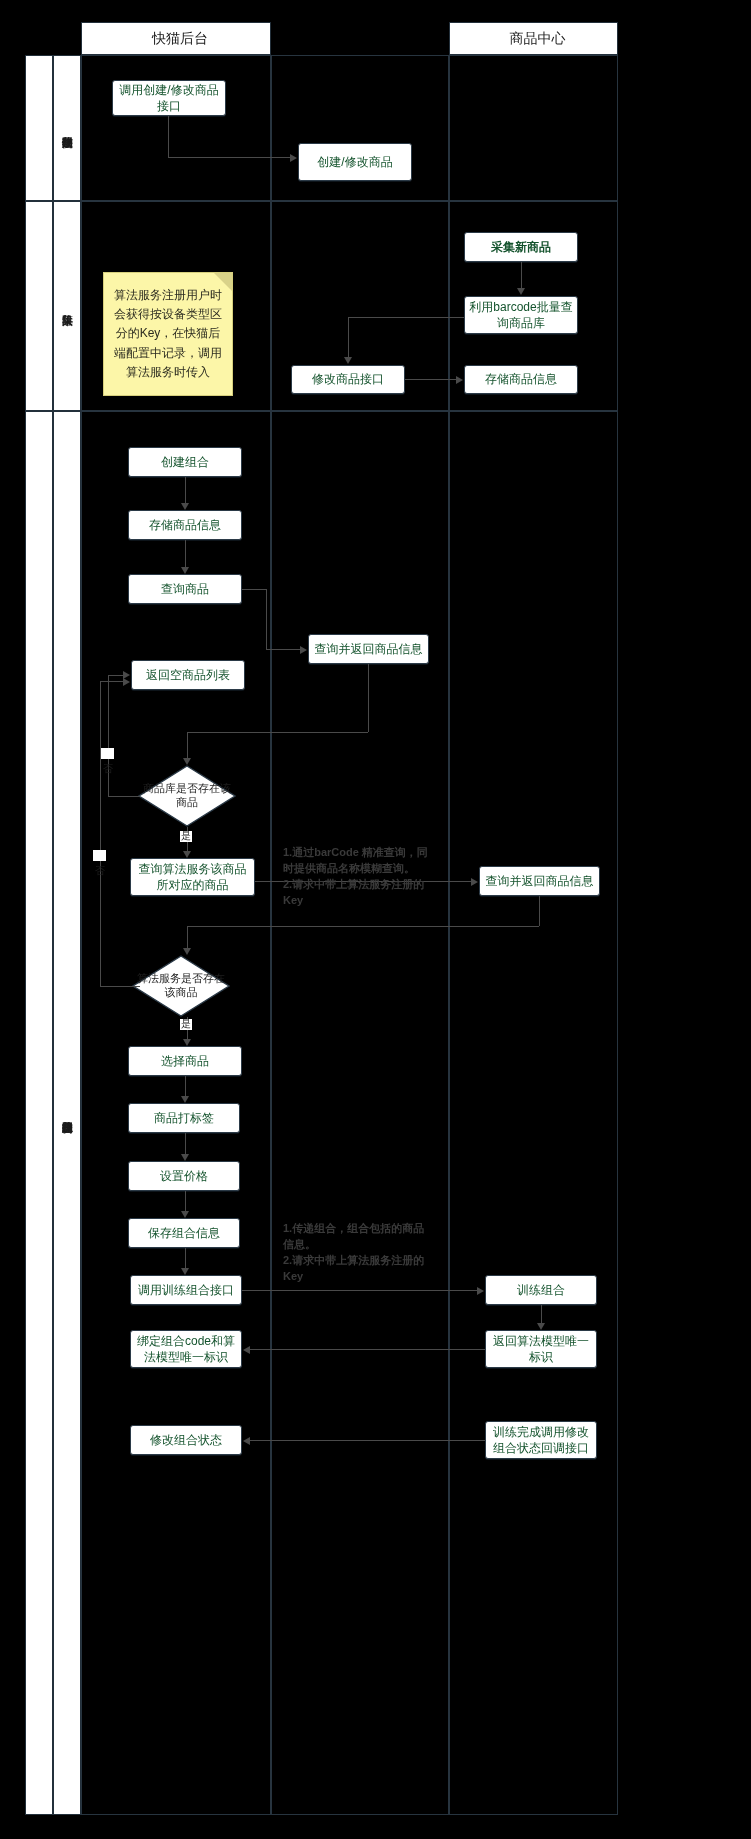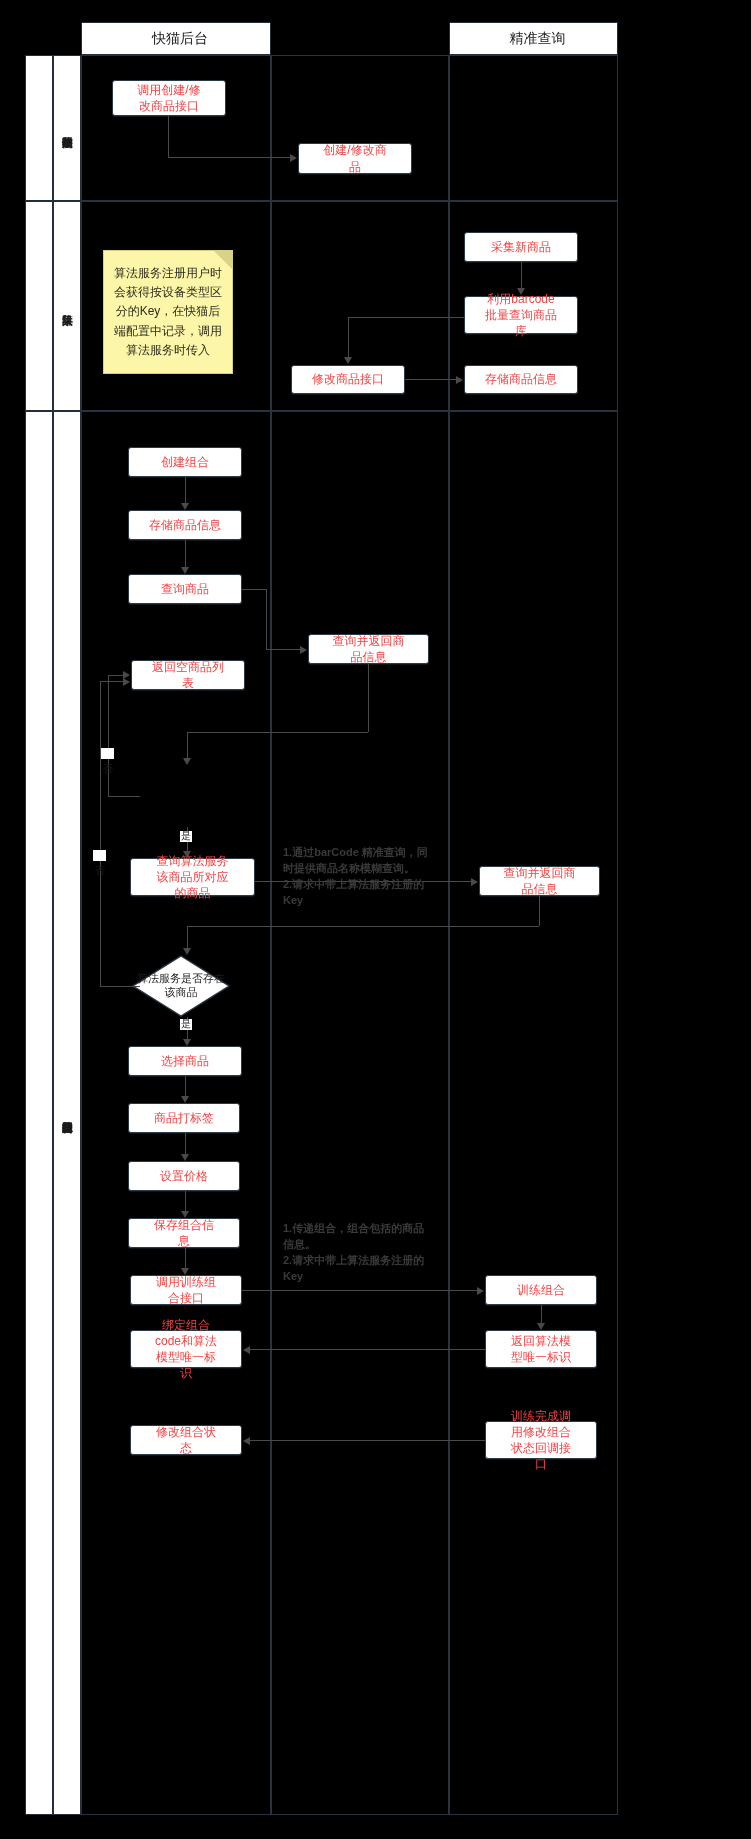"精准查询" span { text: 精准查询 -> 商品中心 }
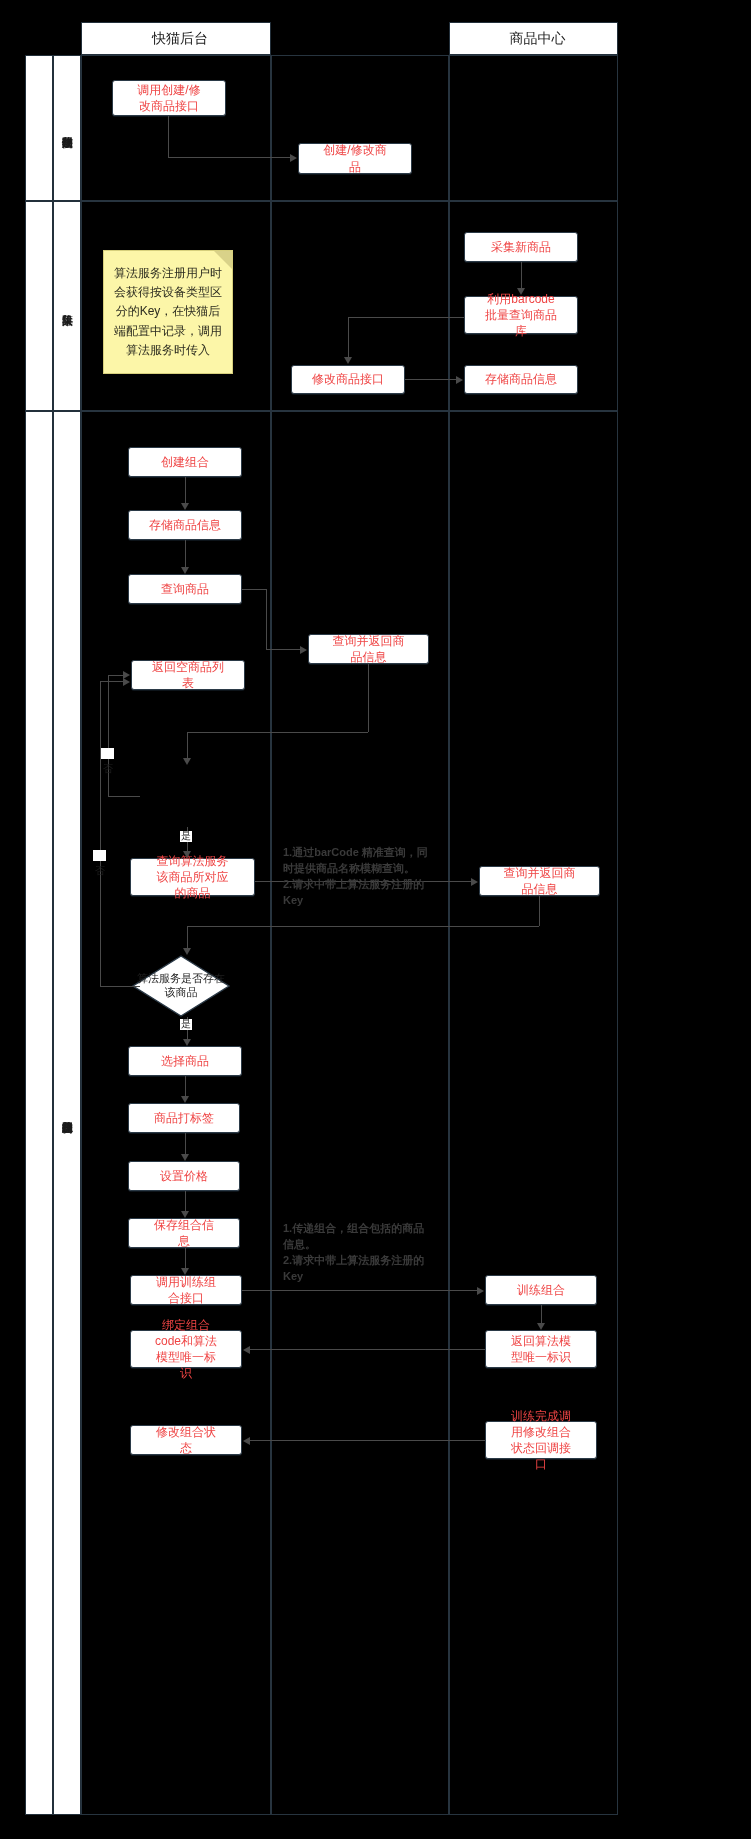"调用创建/修改商品接口" .node { color: #ef4444 -> #14532d; padding: 2px 20px -> 2px 4px }
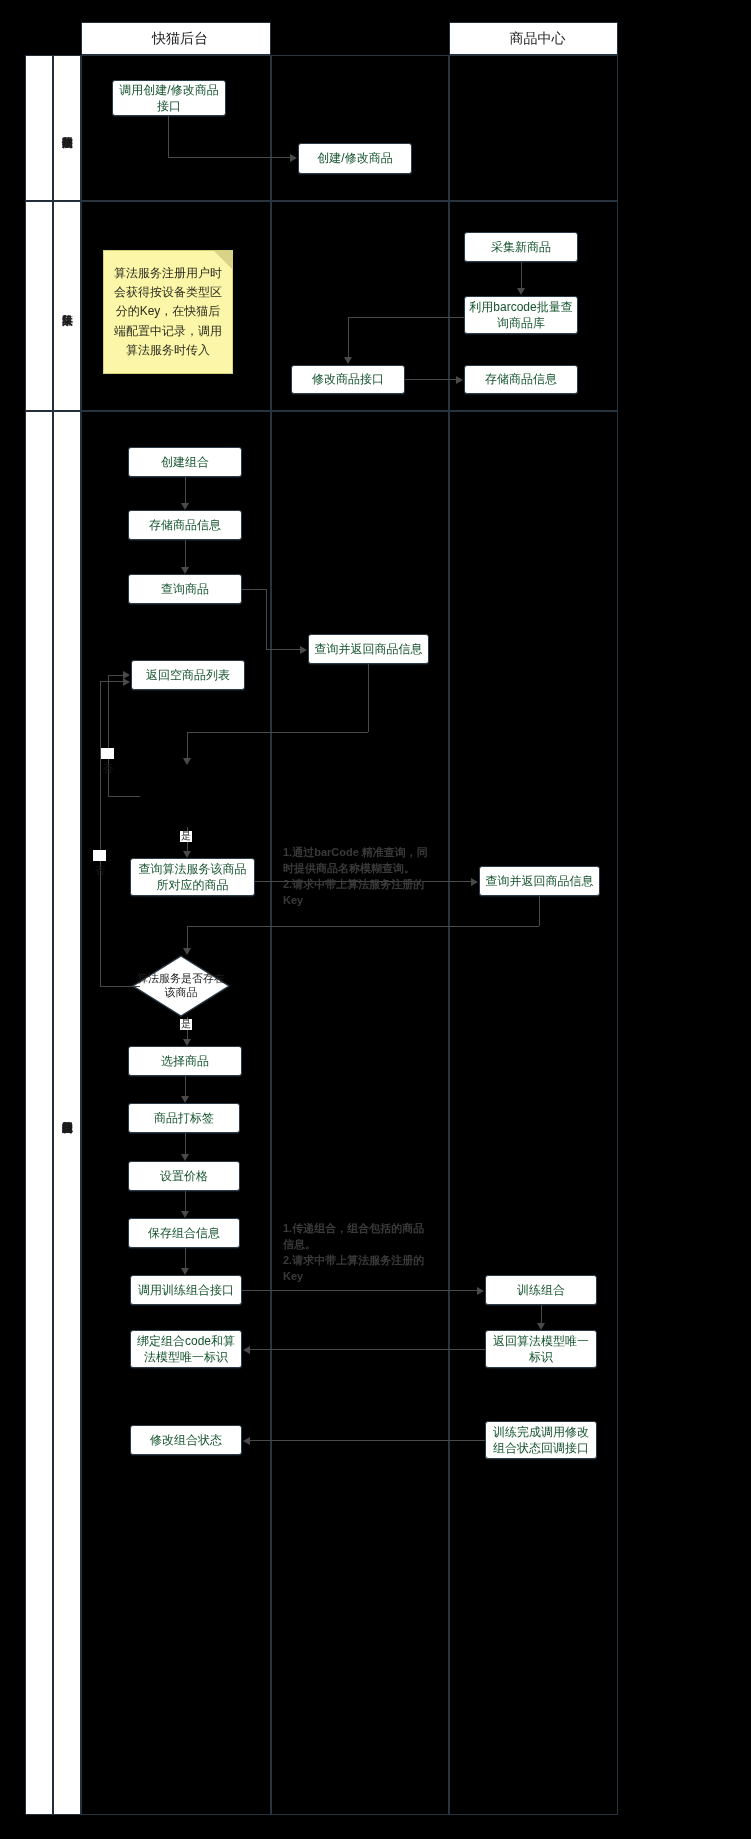"创建/修改商品" div.abs { height: 31px -> 38px }
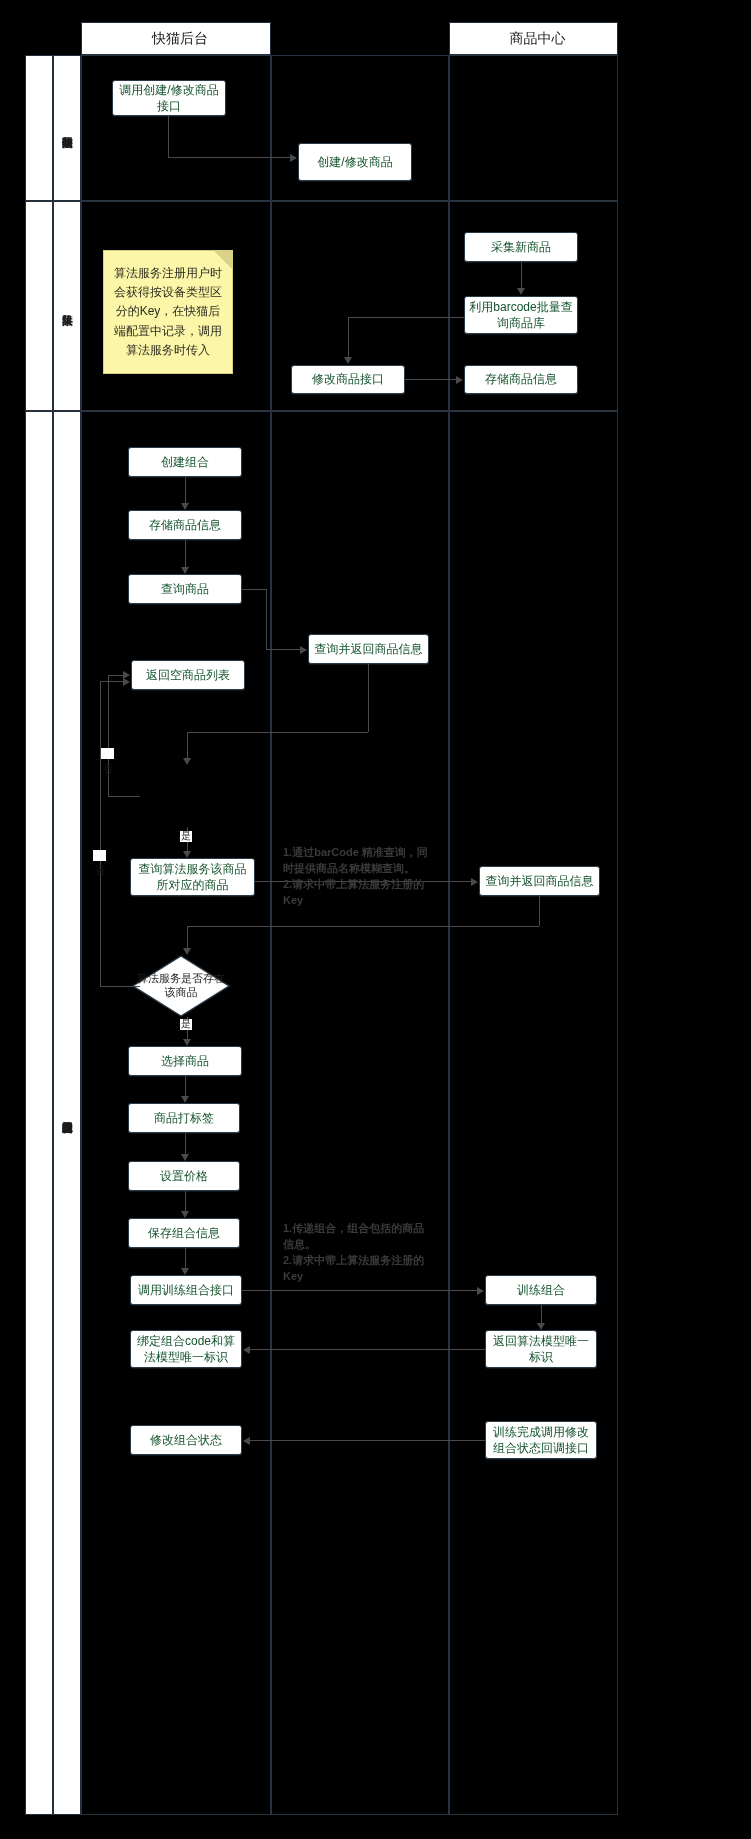"采集新商品" div.abs { font-weight: none -> bold }
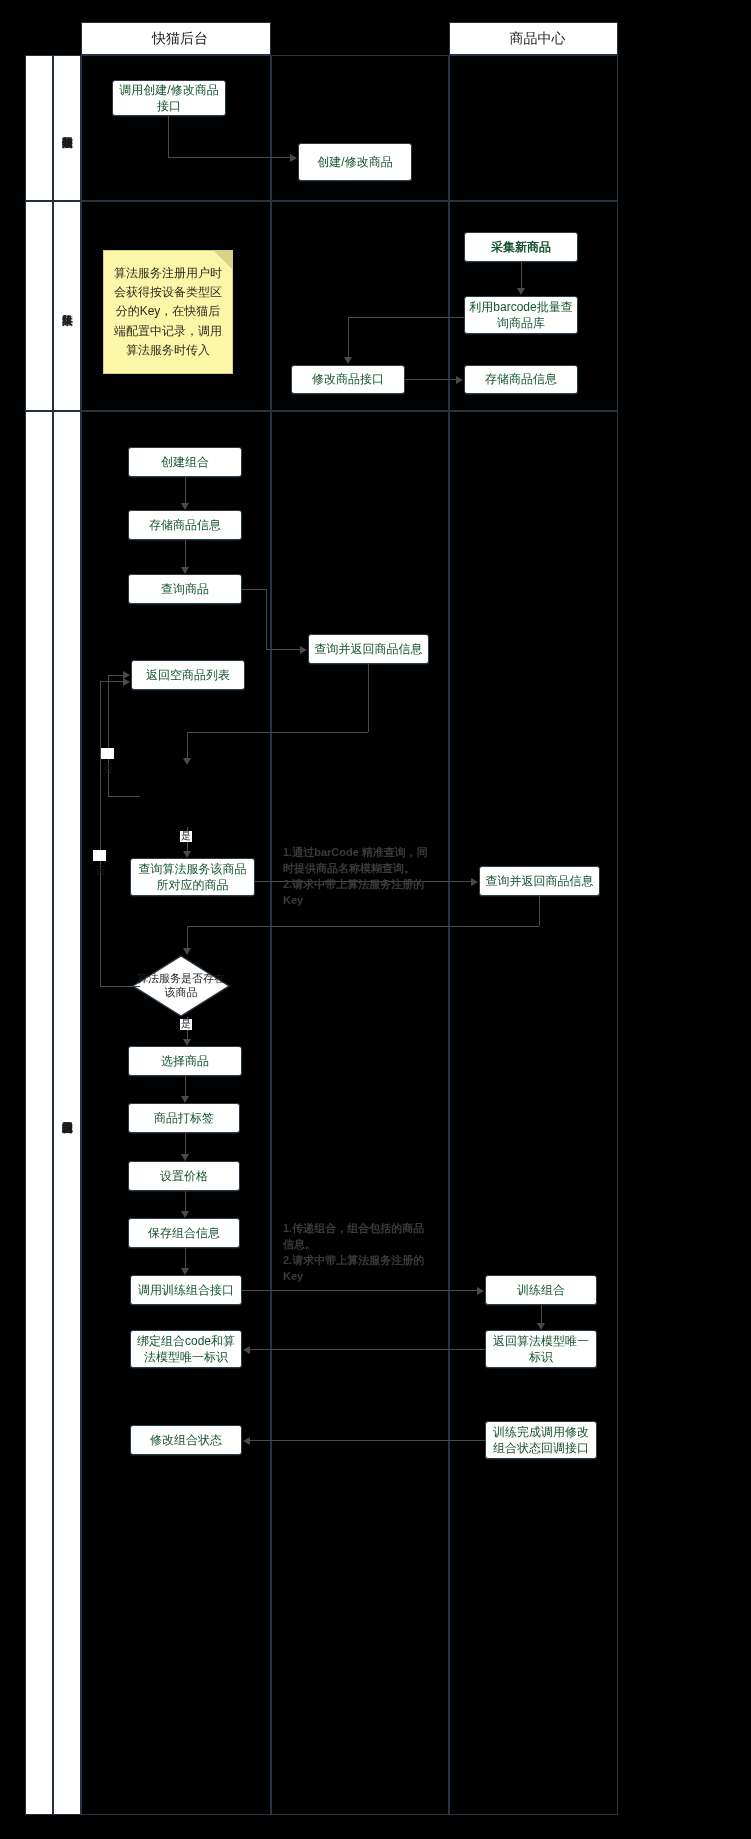"算法服务注册用户时会获得按设备类型区分的Key，在快猫后端配置中记录，调用算法服" div.abs { top: 250px -> 272px }
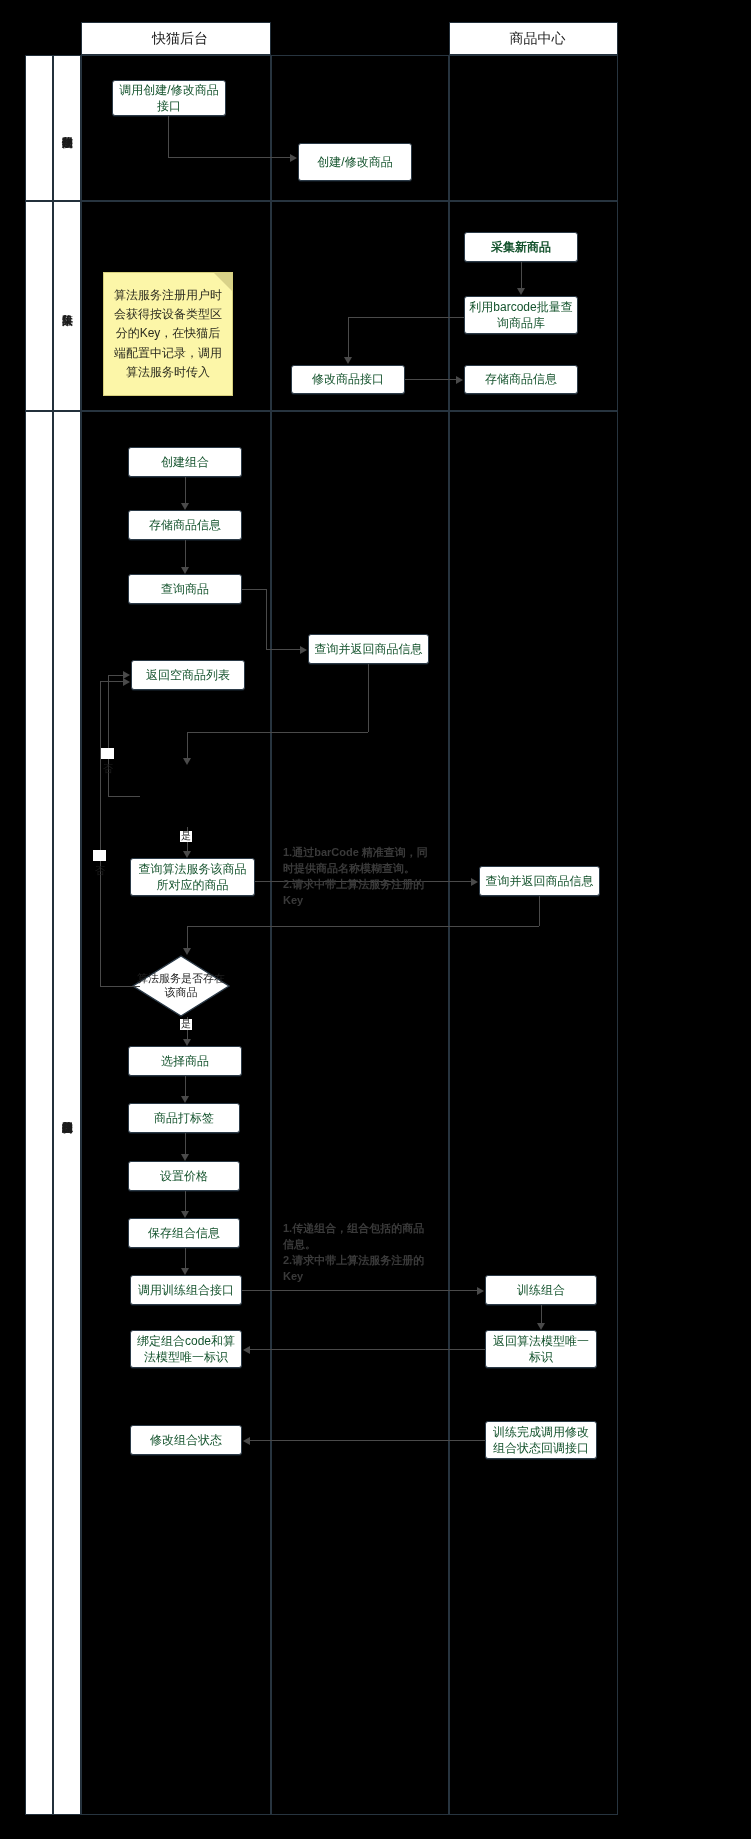"商品库是否存在该商品" div.diamond-wrap { html: none -> <div> <svg> <polygon></polygon> </svg> <div>商品库是否存在该商品</div> </div> }
